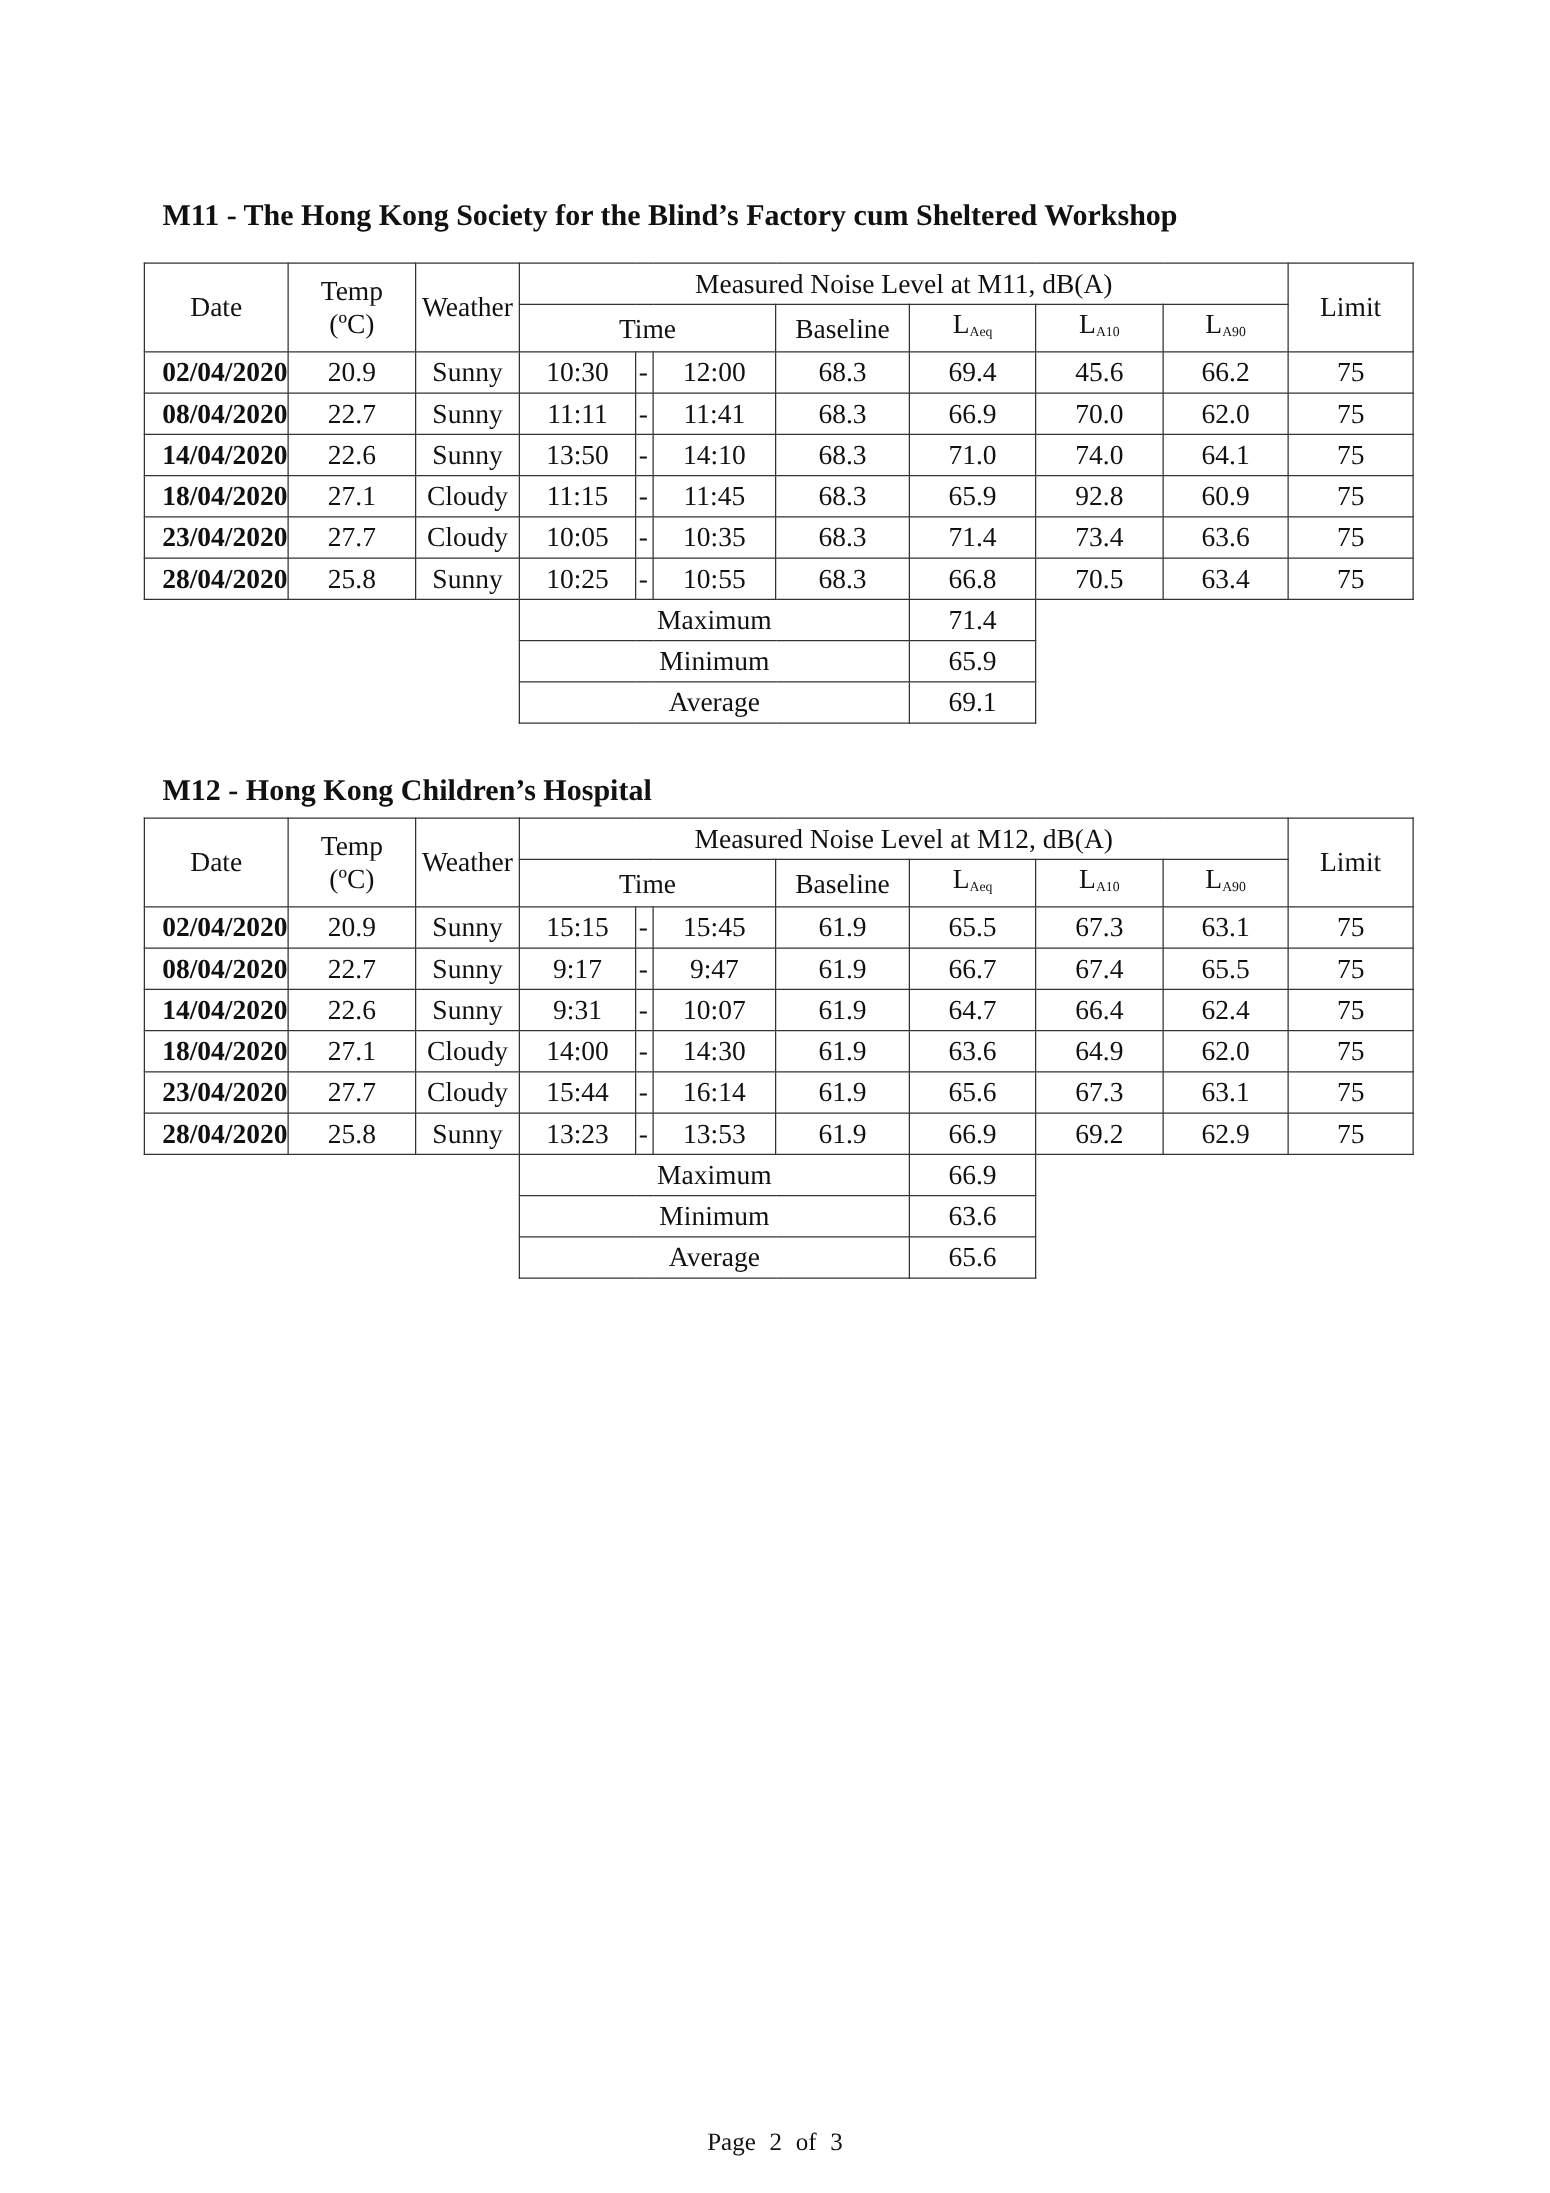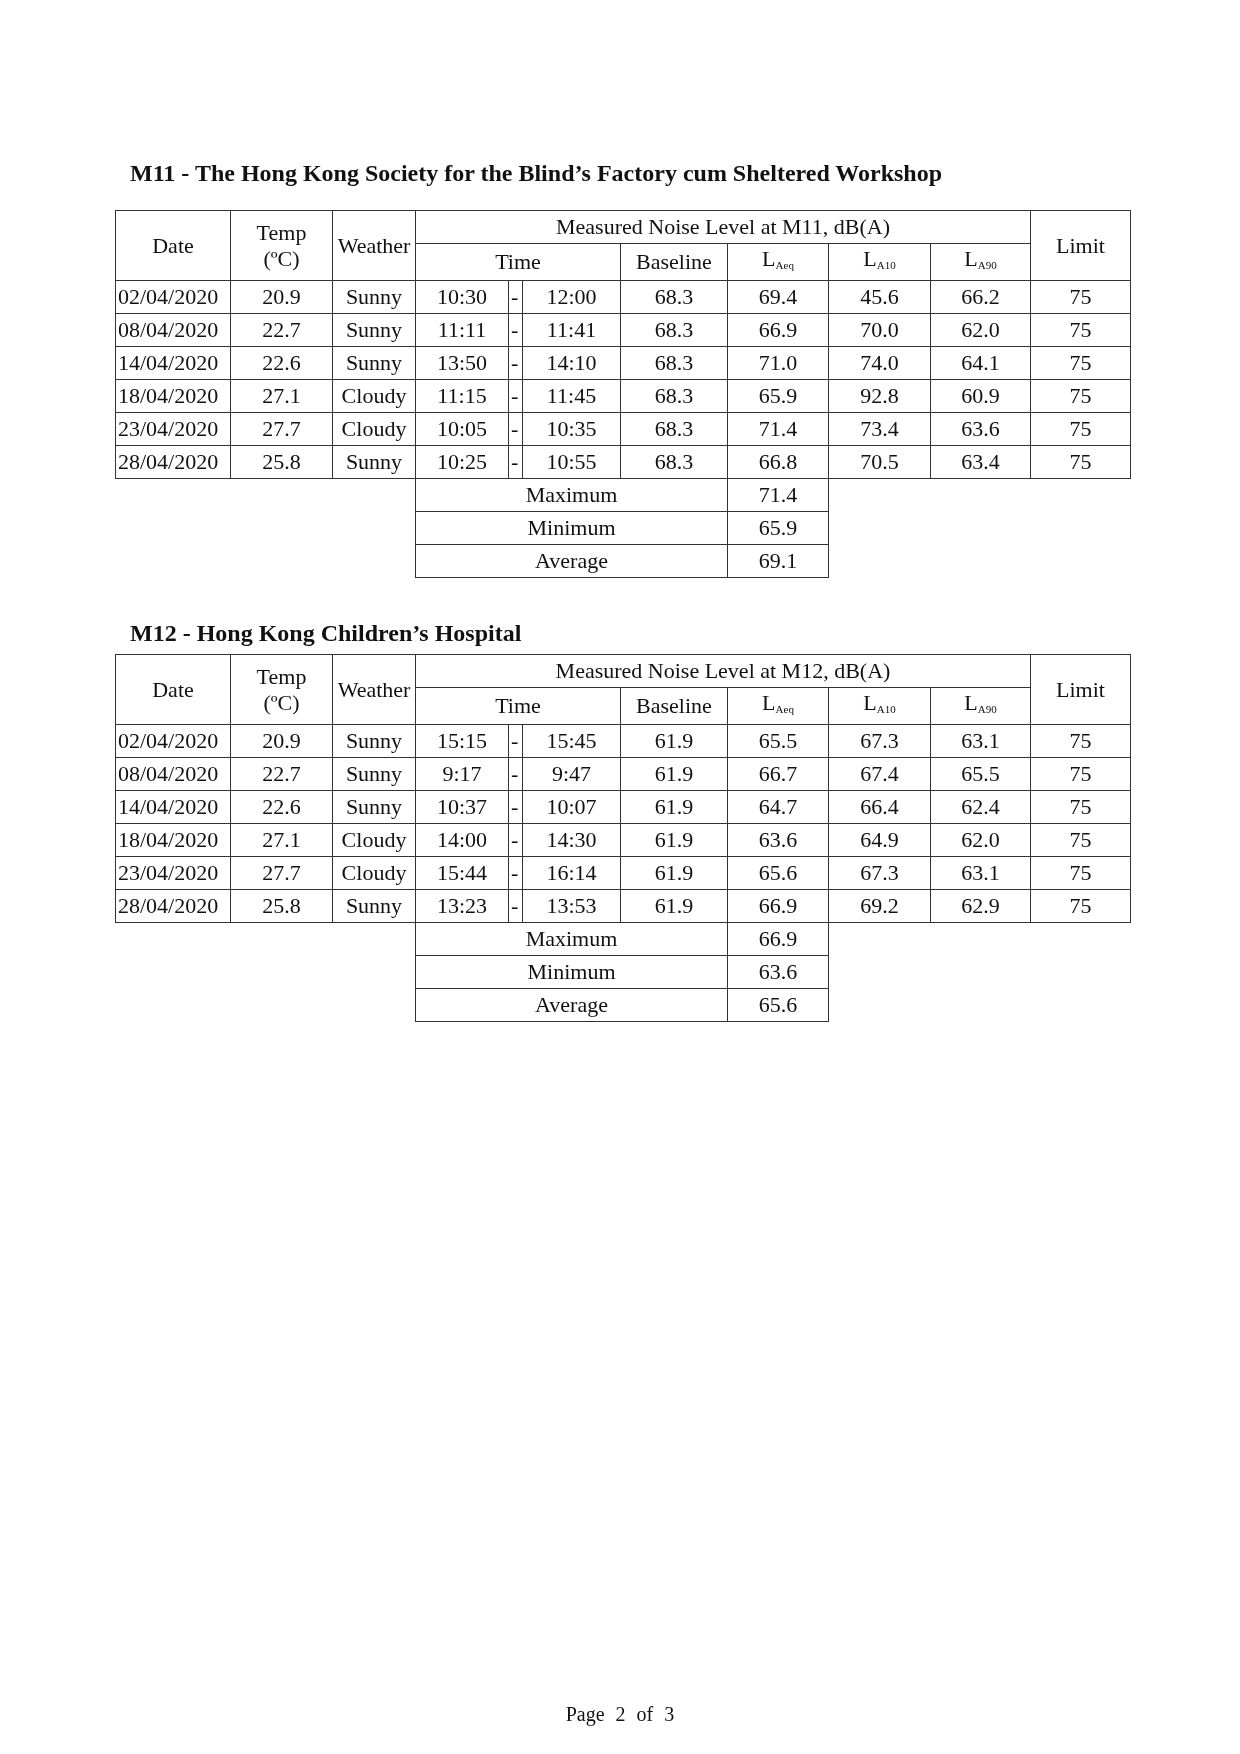"02/04/2020" table.noise td.date { font-weight: none -> bold; text-align: left -> right }
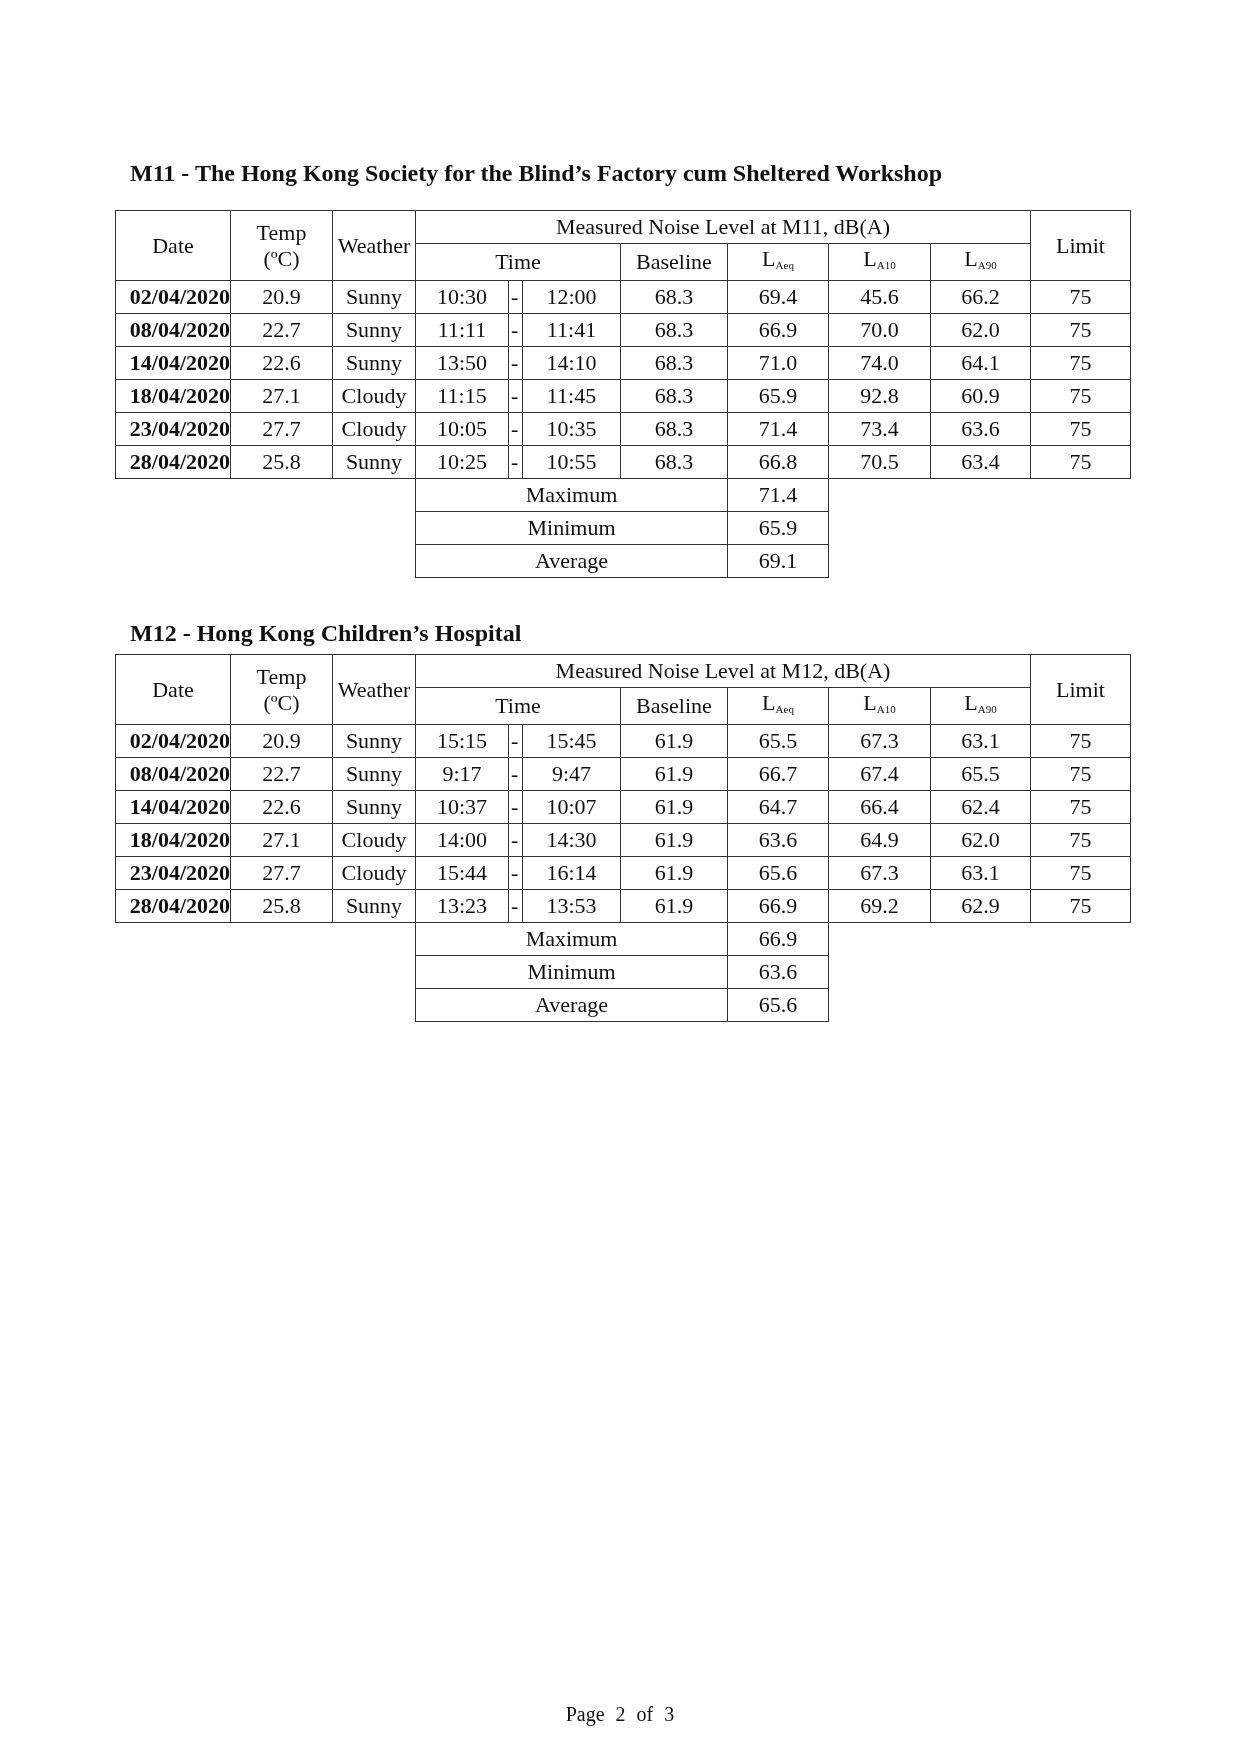"10:37" td { text: 10:37 -> 9:31 }
